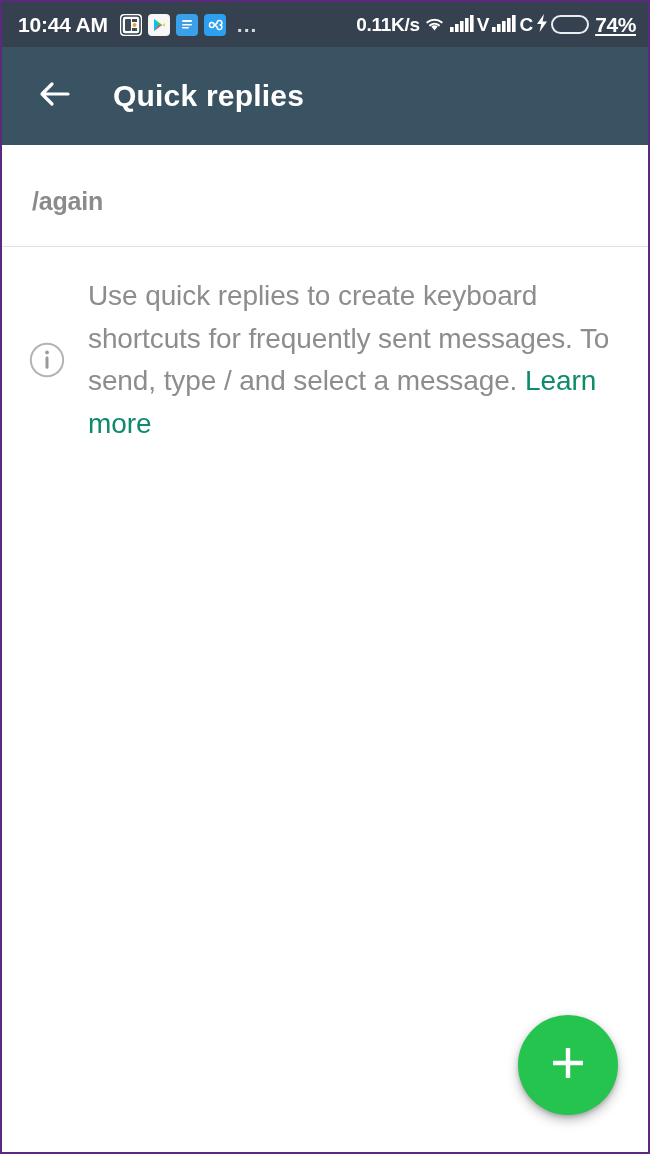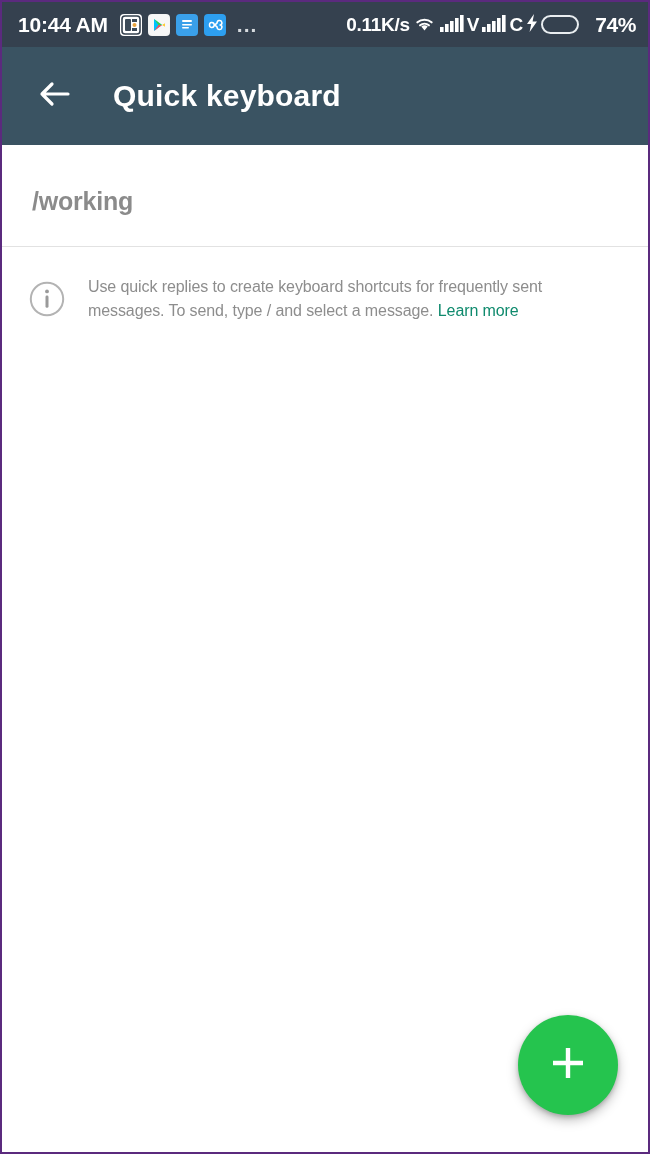"74%" .sb-battpct { margin-left: 14px -> 4px; text-decoration: none -> underline }
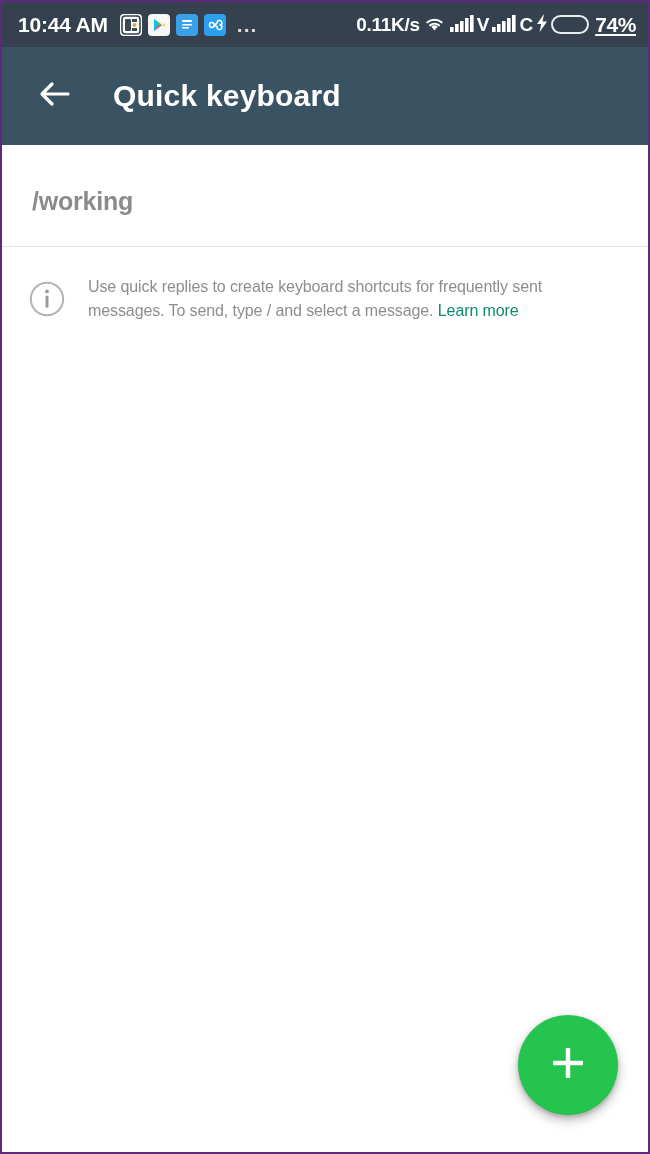"Quick keyboard" div { text: keyboard -> replies }
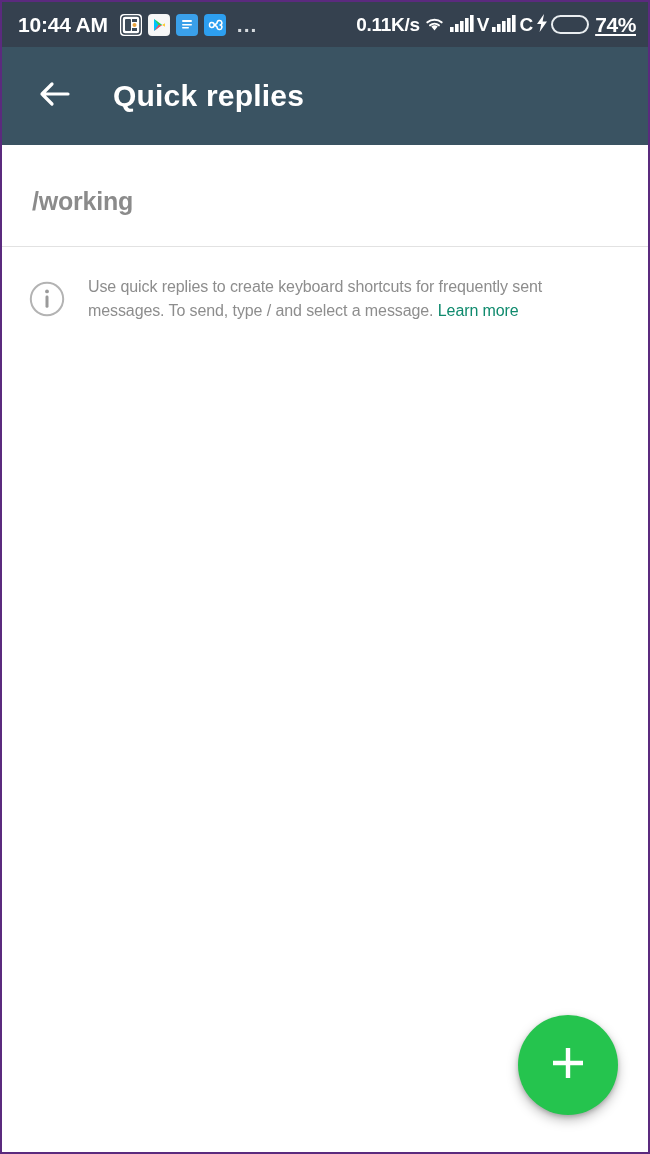"/working" div.reply-shortcut { text: /working -> /again }
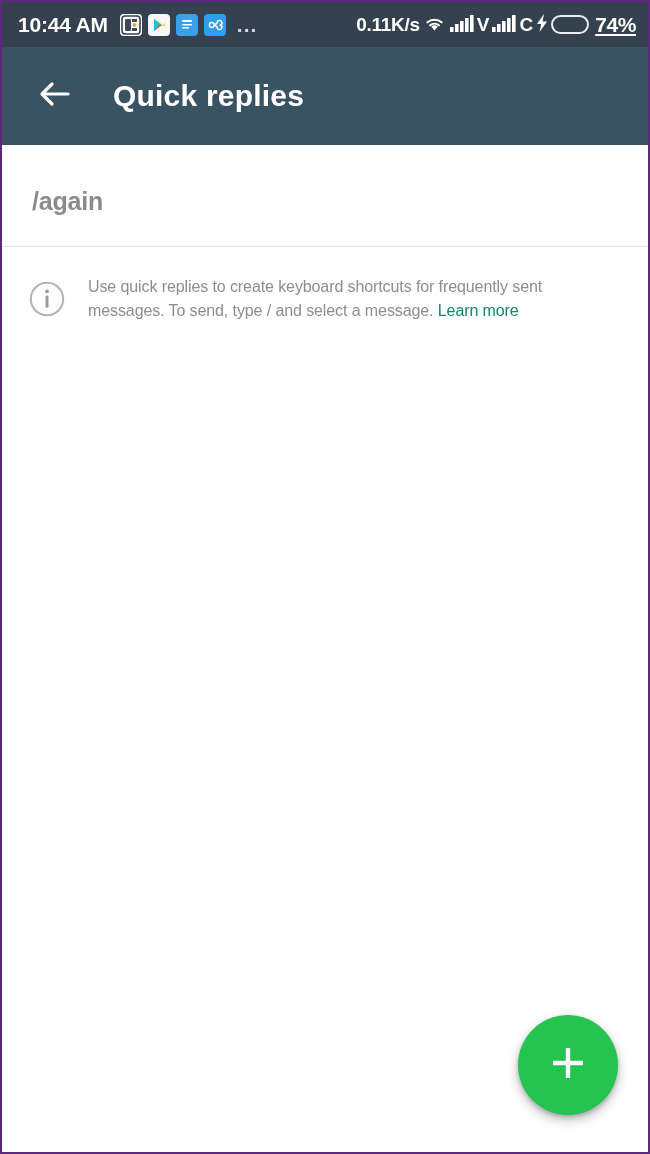"Use quick replies to create" .info-text { font-size: 16px -> 28px }
